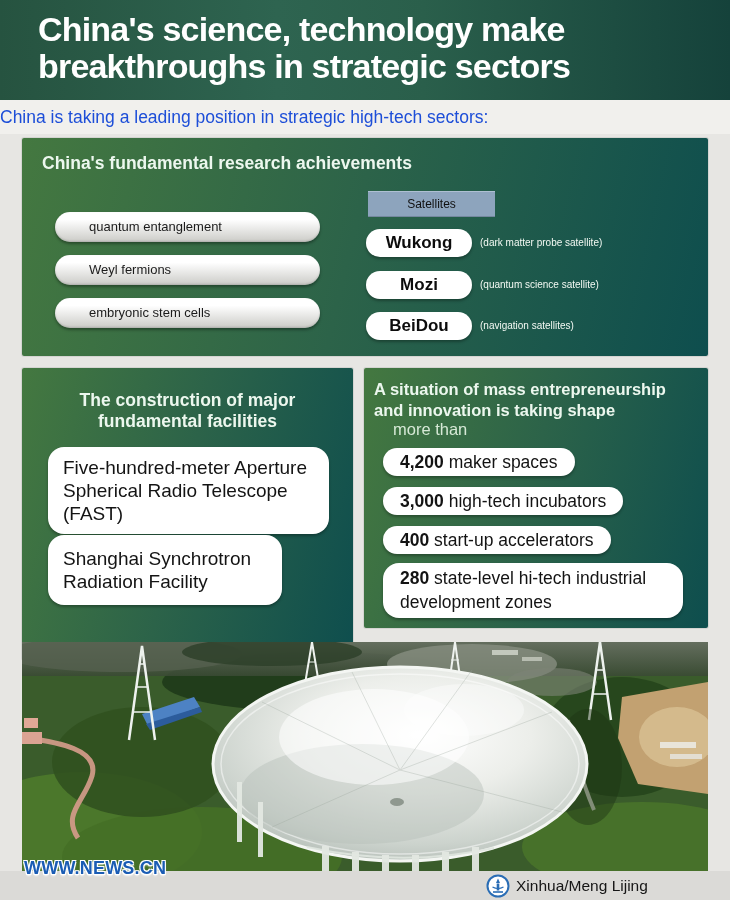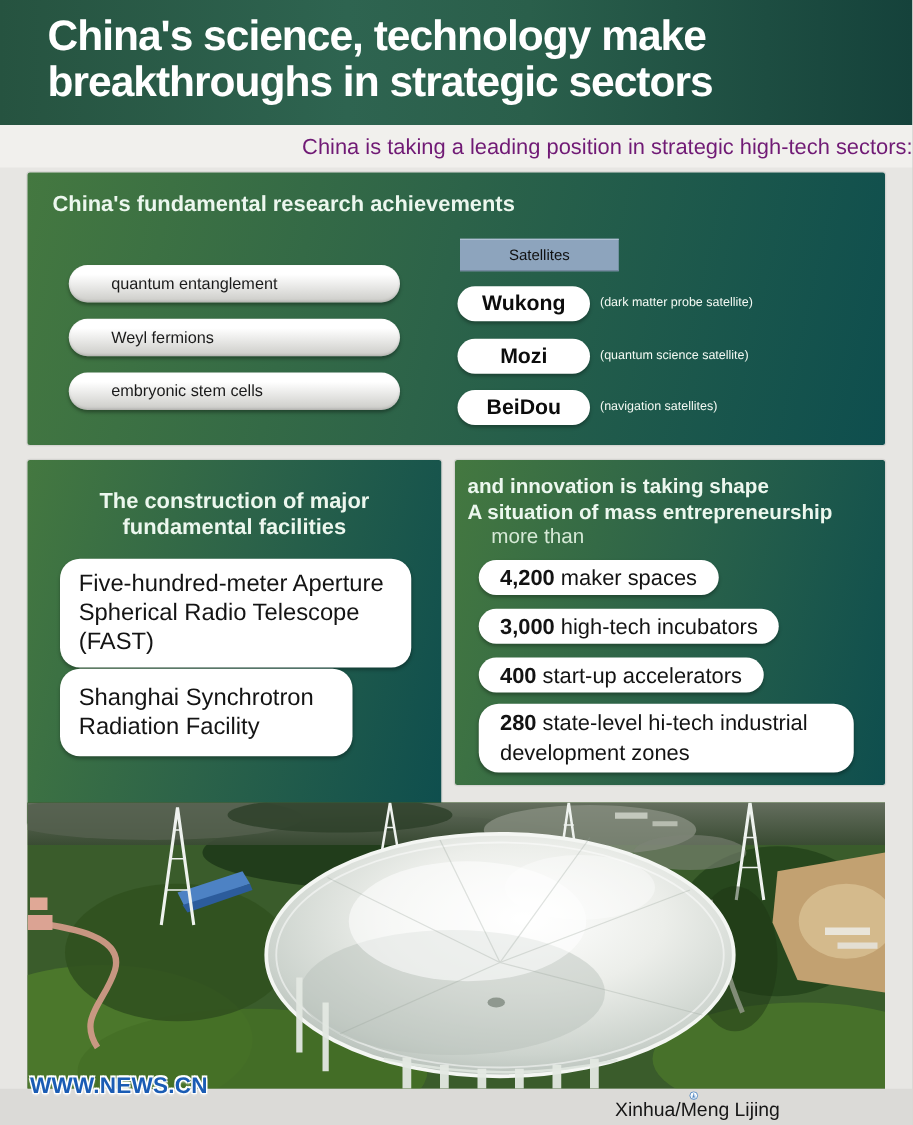"China is taking a leading" .intro-strip { color: #701a75 -> #1d4ed8; text-align: right -> left }
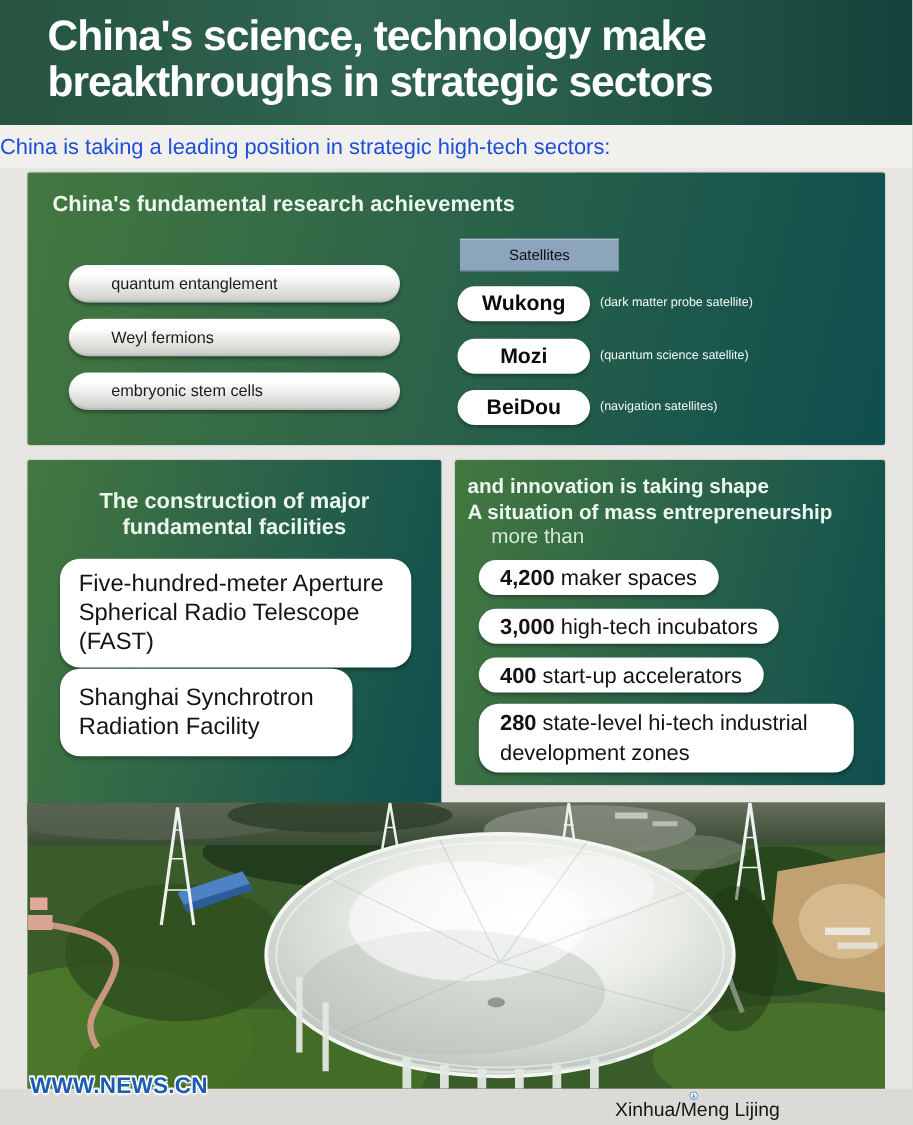"and innovation is taking shape" div { order: before "A situation of mass entrepreneurship" -> after "A situation of mass entrepreneurship" }
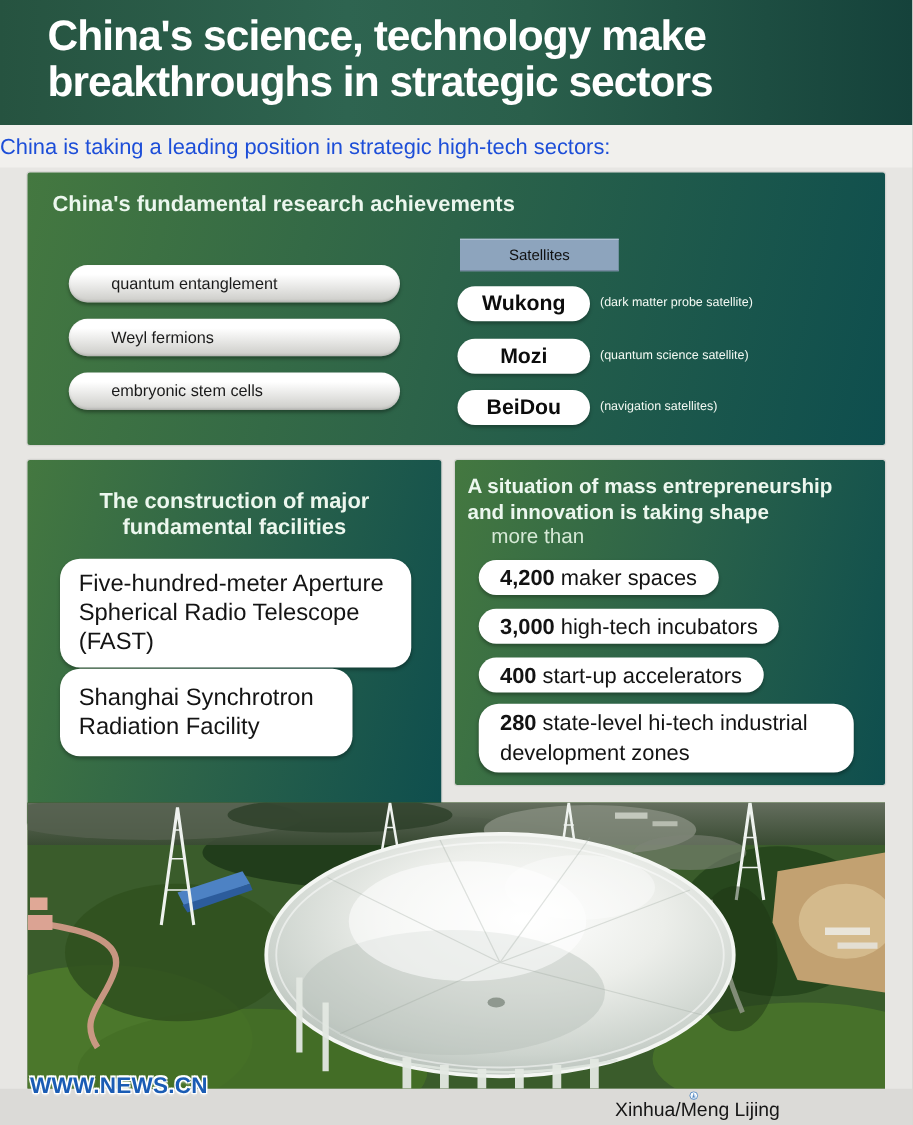"Xinhua/Meng Lijing" .credit { flex-direction: column -> none }
